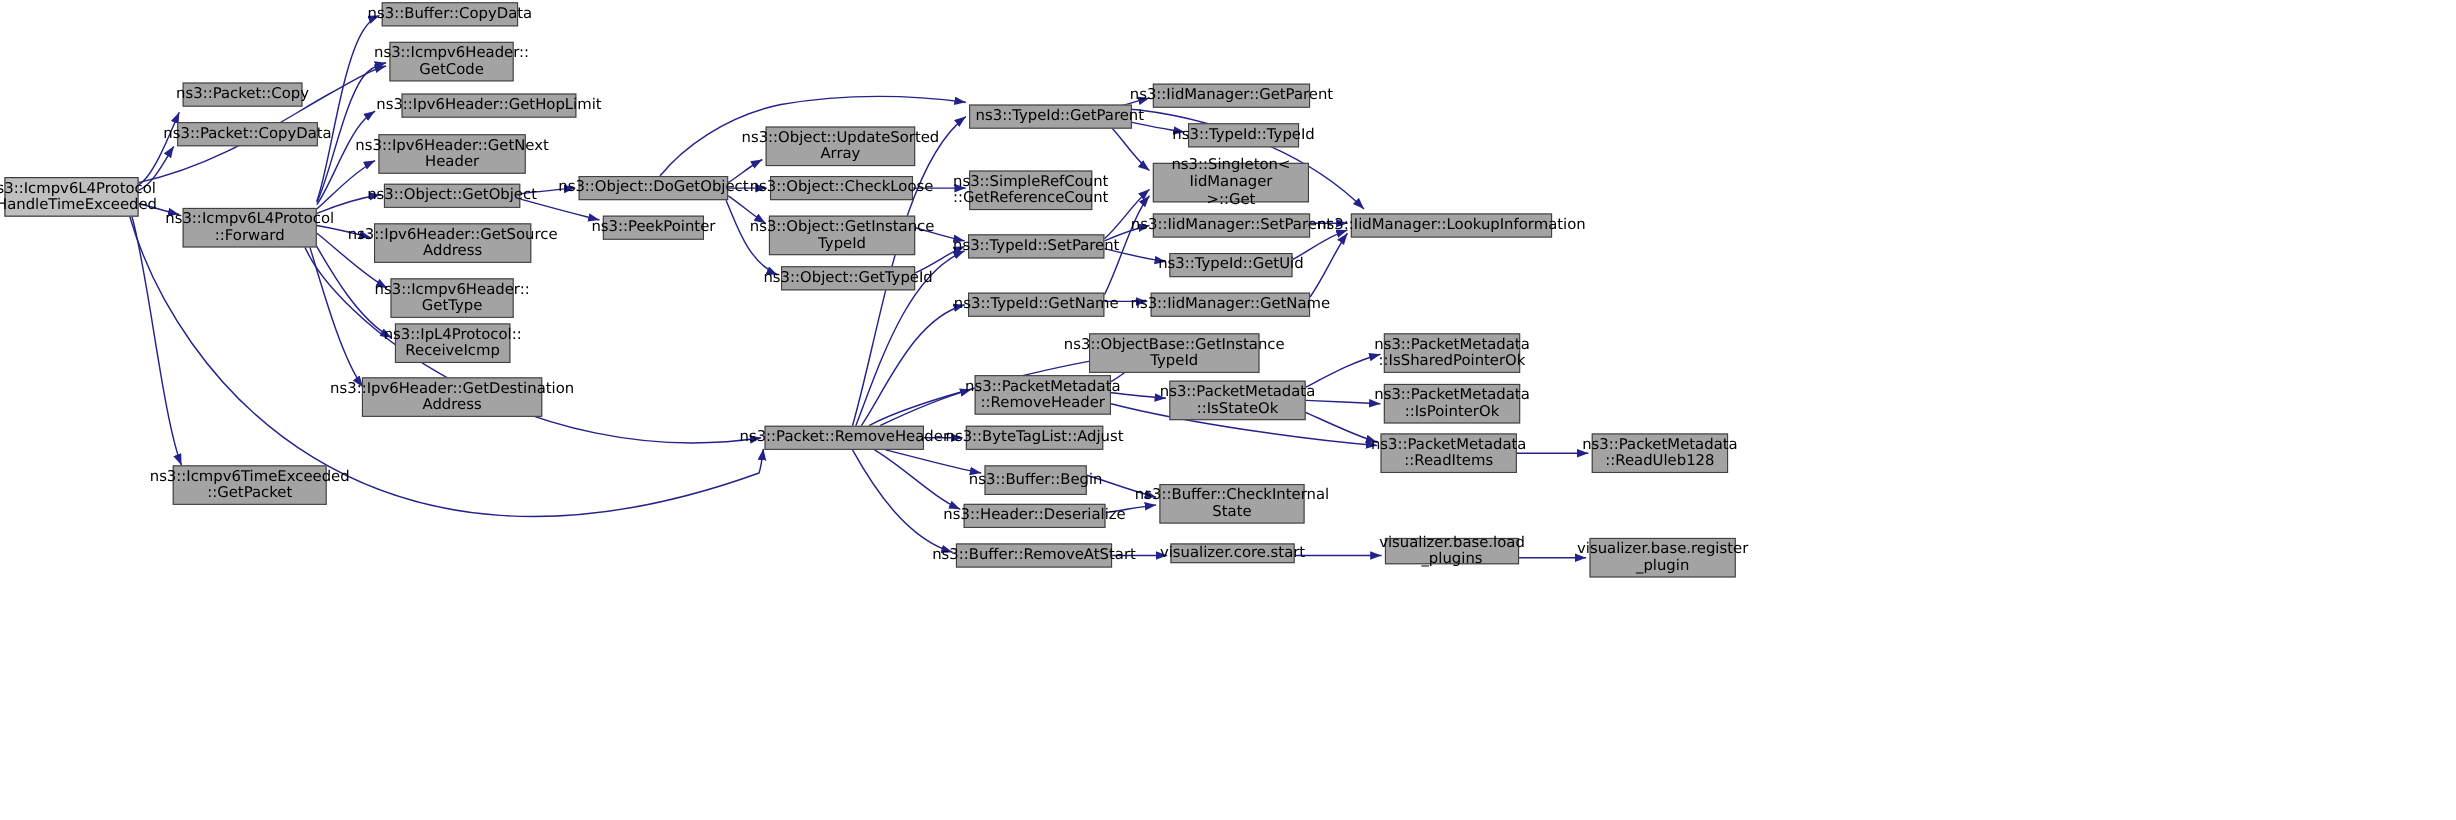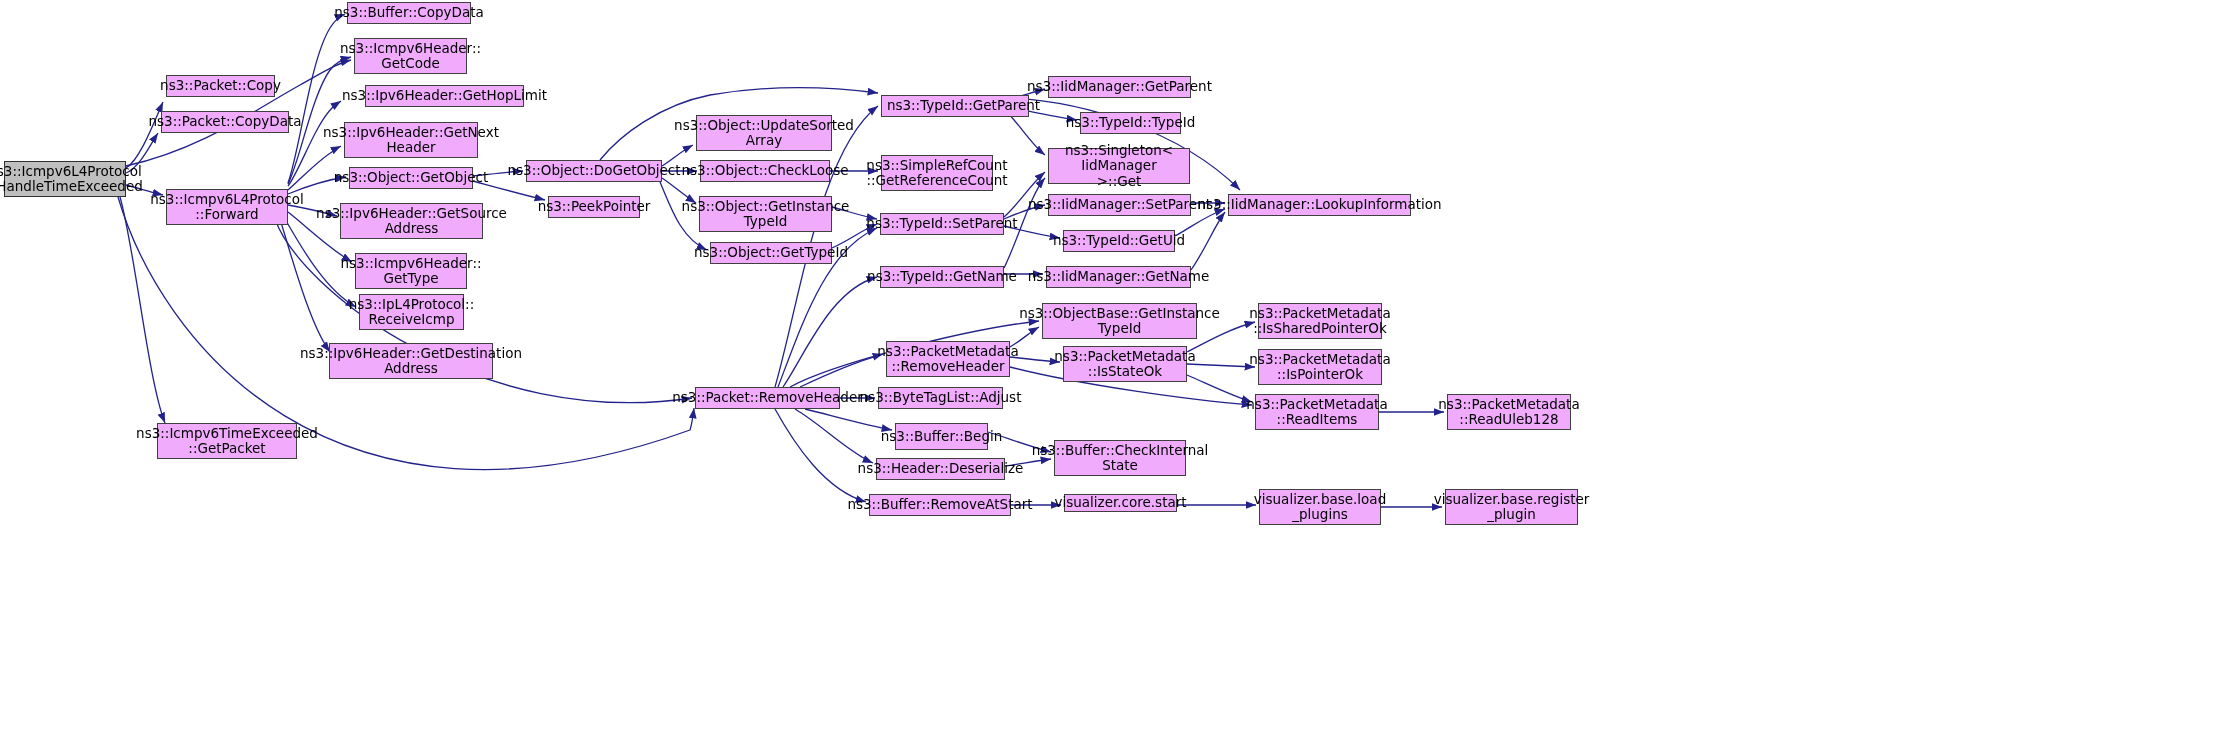"ns3::Buffer::CopyData" .node { background: #f0abfc -> #a3a3a3 }
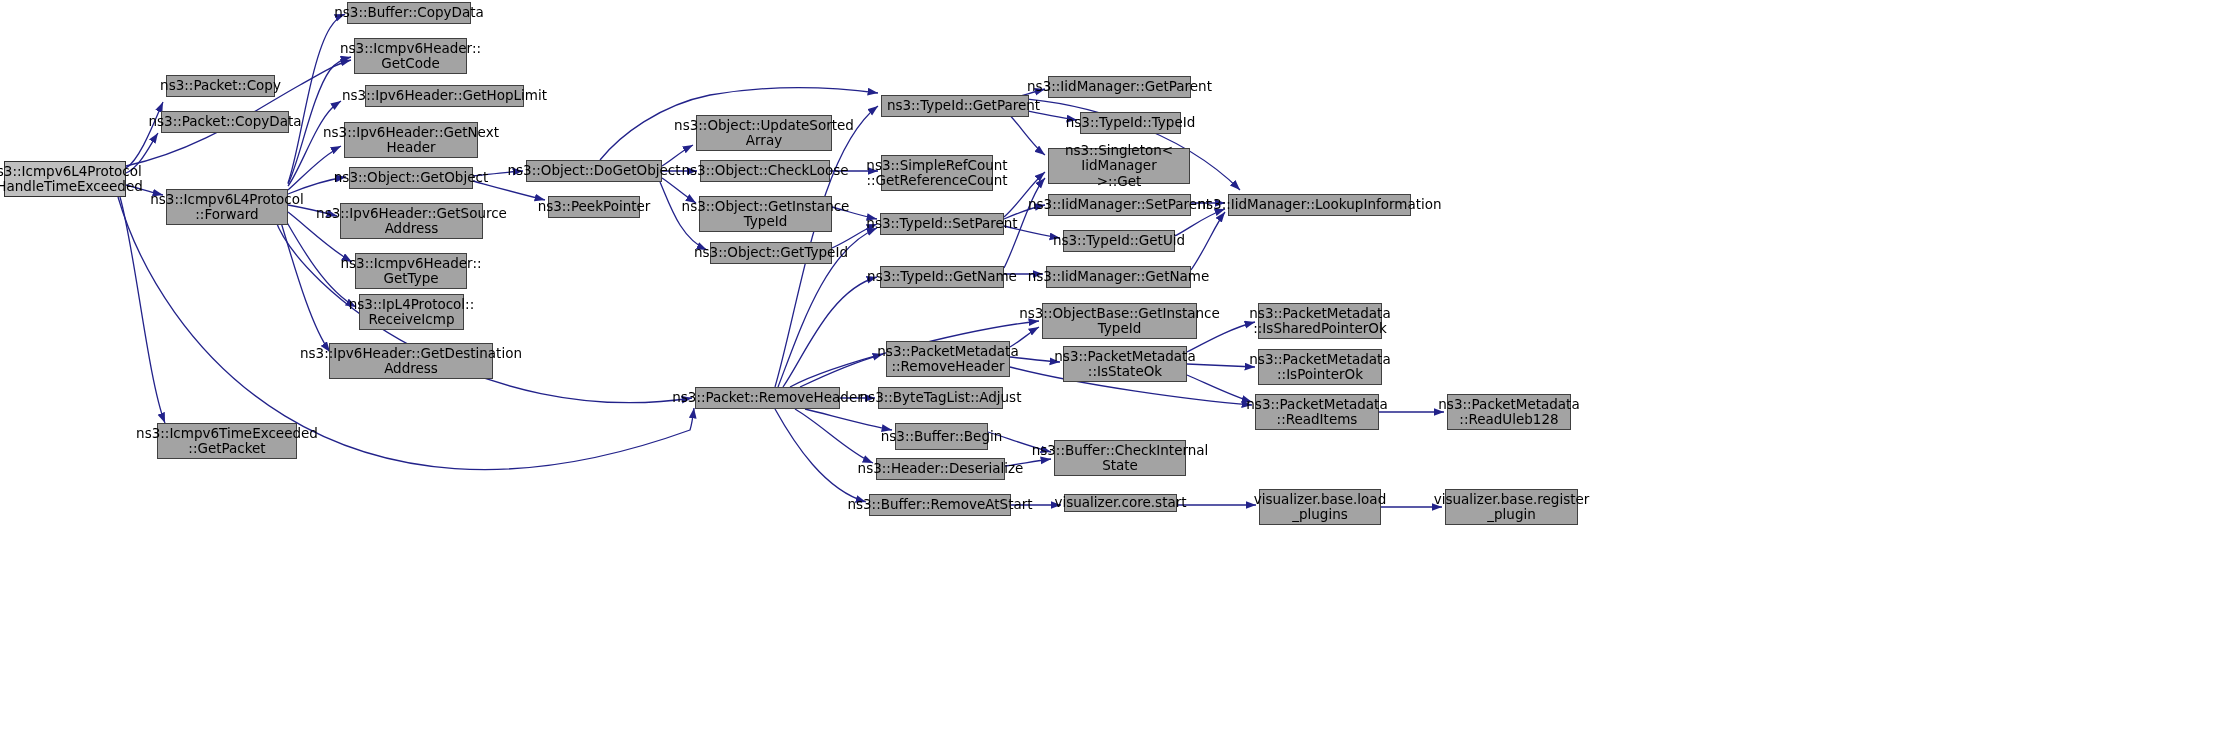"ns3::ObjectBase::GetInstance" div.node { left: 1042px -> 990px }
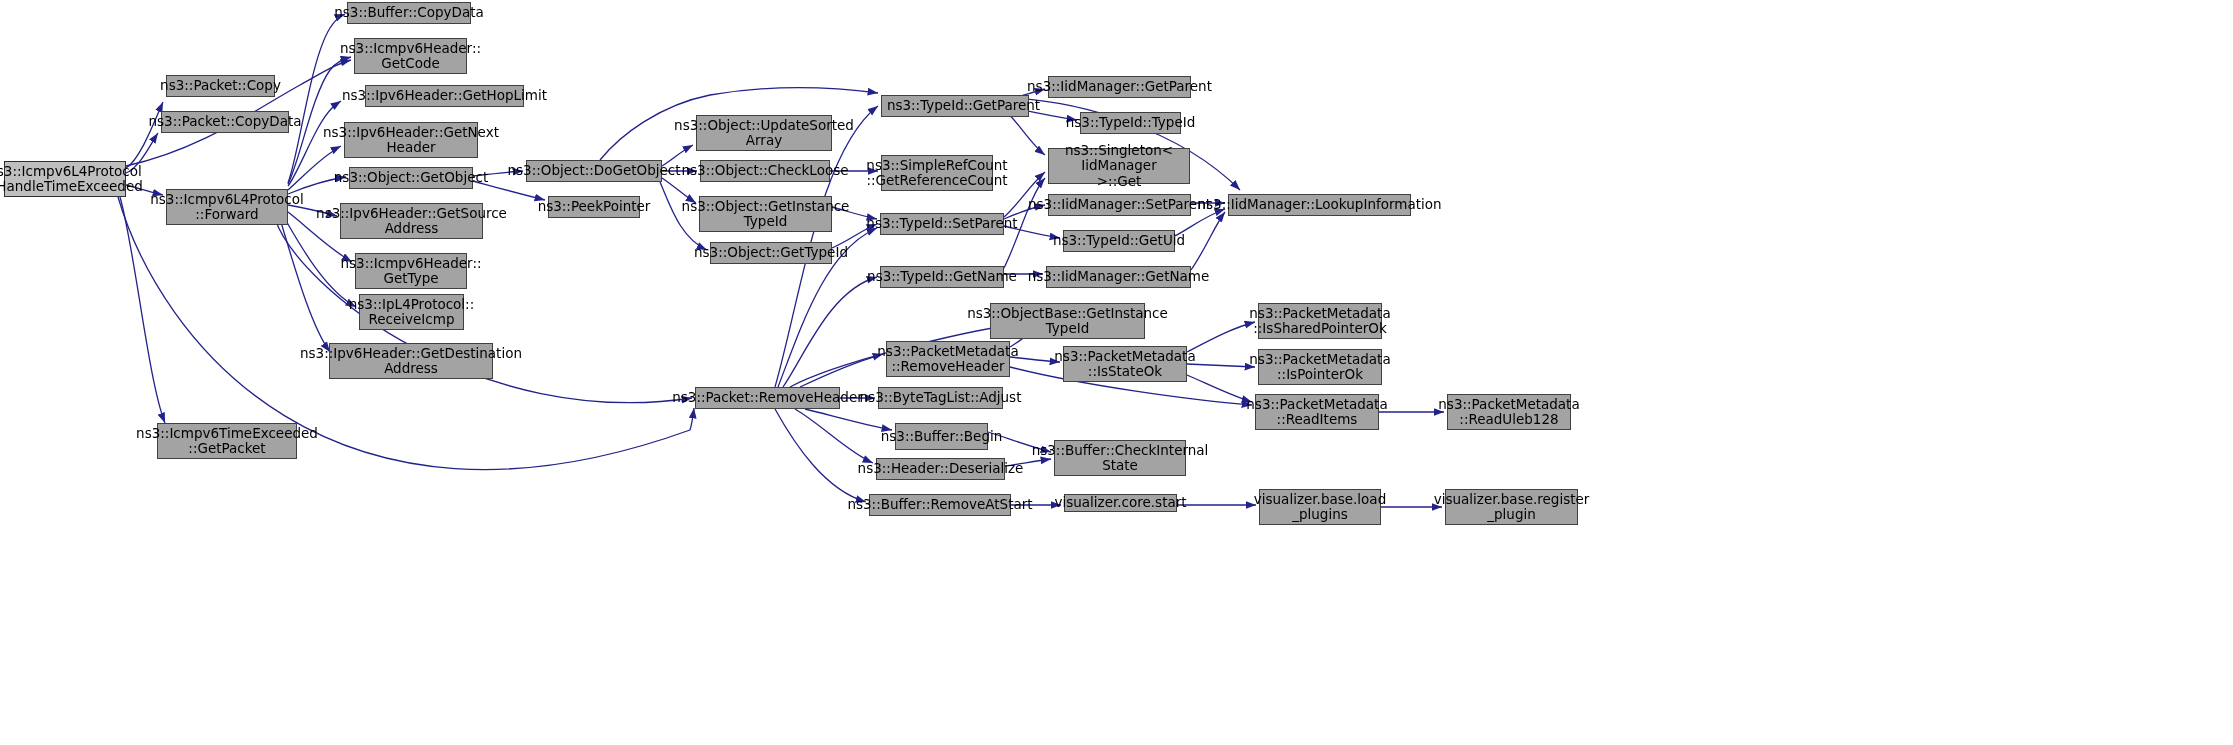"visualizer.base.load" div.node { height: 36px -> 24px }
